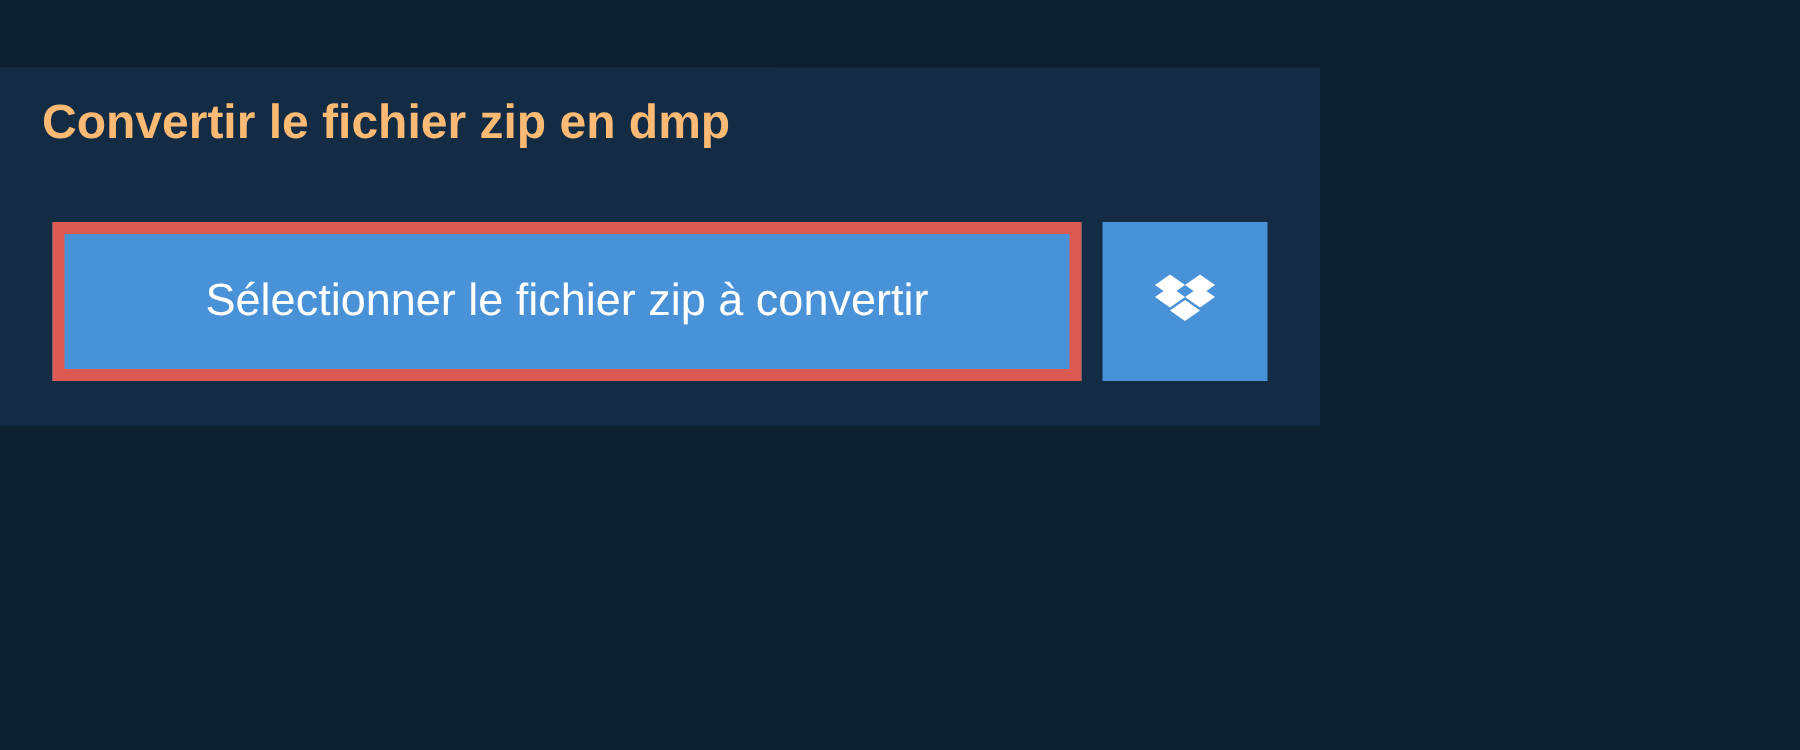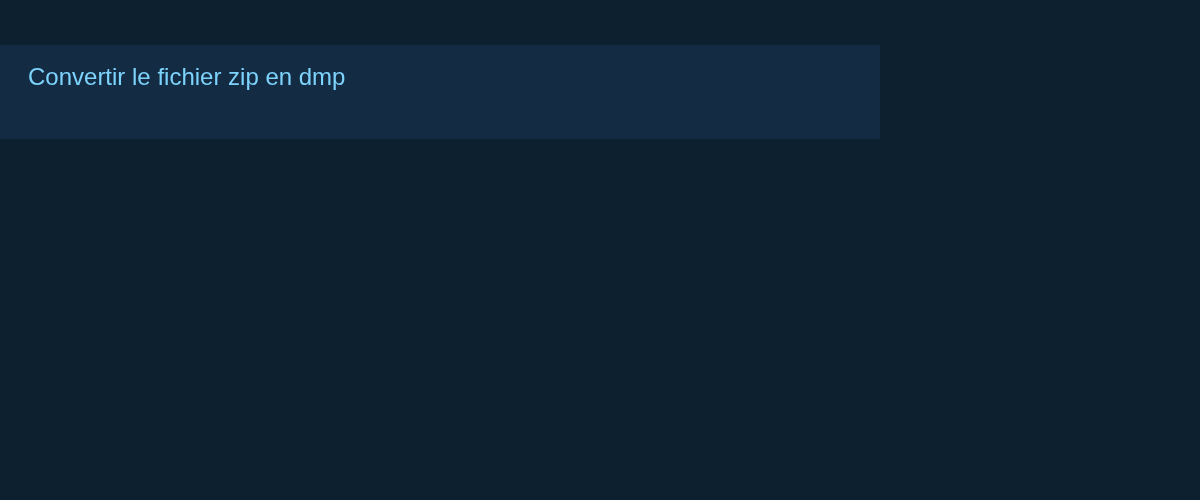"Convertir le fichier zip en" .tab-header { color: #7dd3fc -> #fdba74; font-size: 24px -> 32px; font-weight: 400 -> 700 }
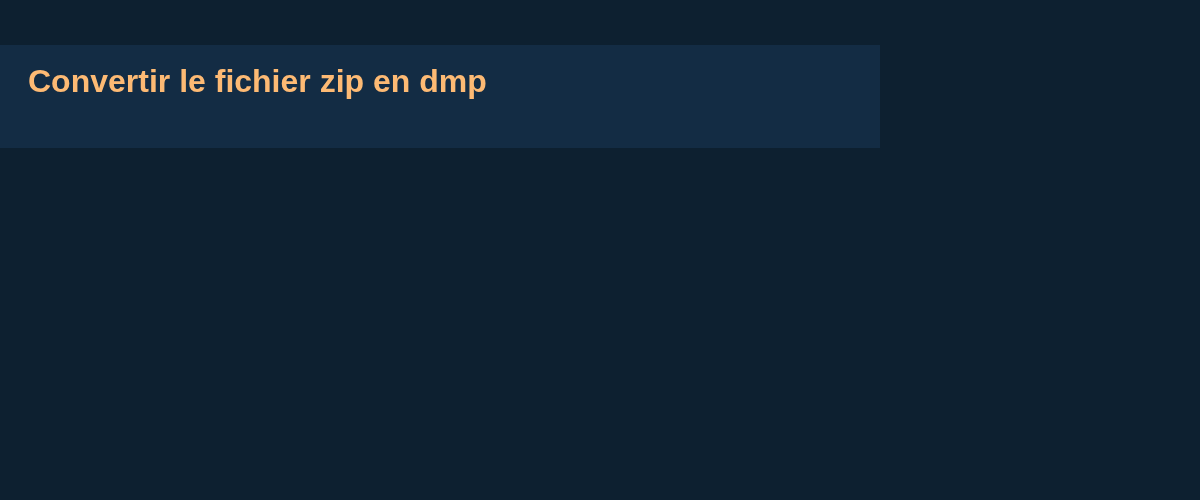"Sélectionner le fichier zip à" div.button-area { html: none -> <div> <div> <span>Sélectionner le fichier zip à convertir</span> </div> <div> <svg> <path></path> <path></path> <path></path> <path></path> <path></path> </svg> </div> </div> }
